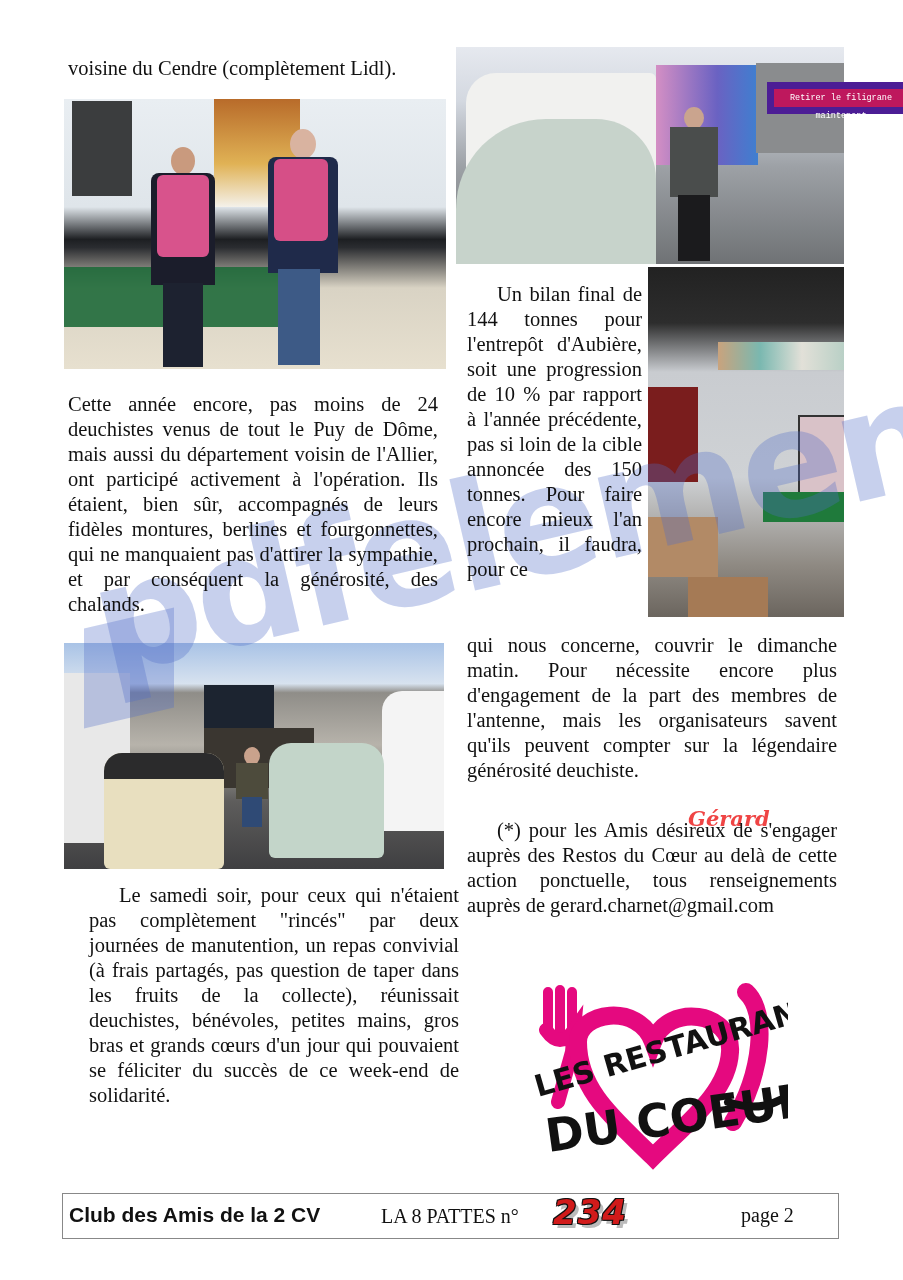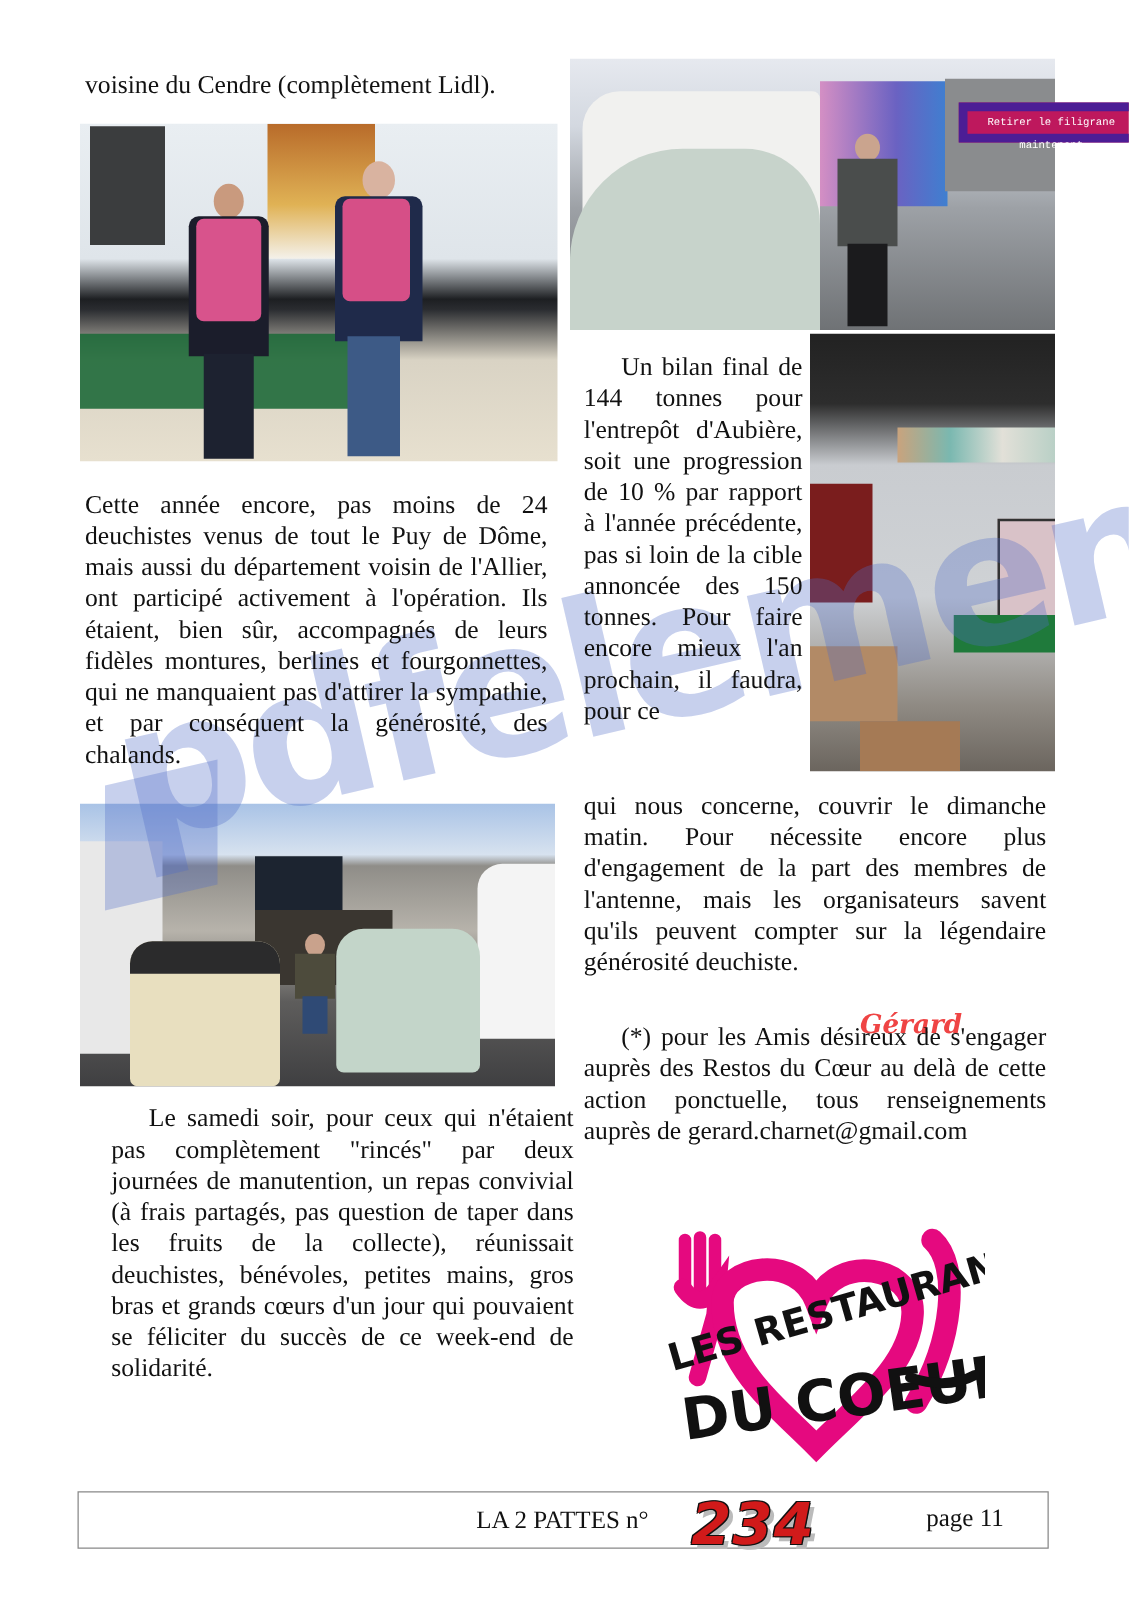"Club des Amis de la" span.club { html: none -> <span>Club des Amis de la 2 CV</span> }
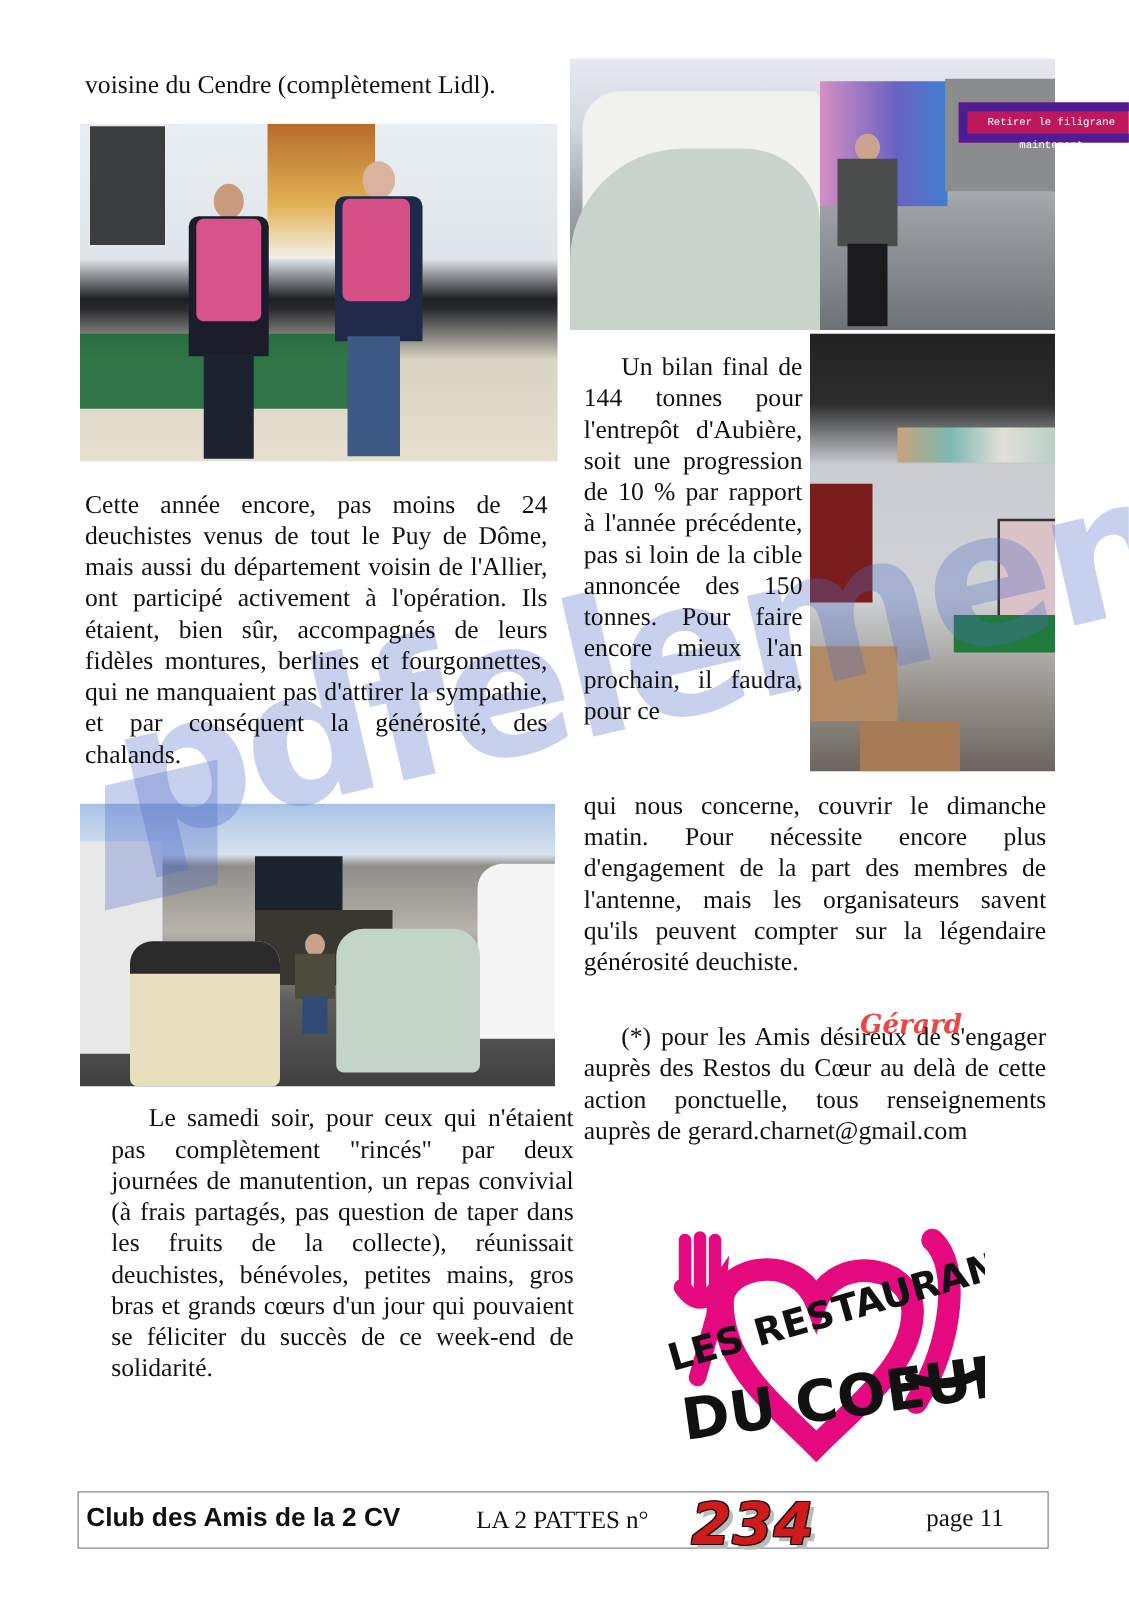"LA 2 PATTES n°" span.mag { text: 2 -> 8 }
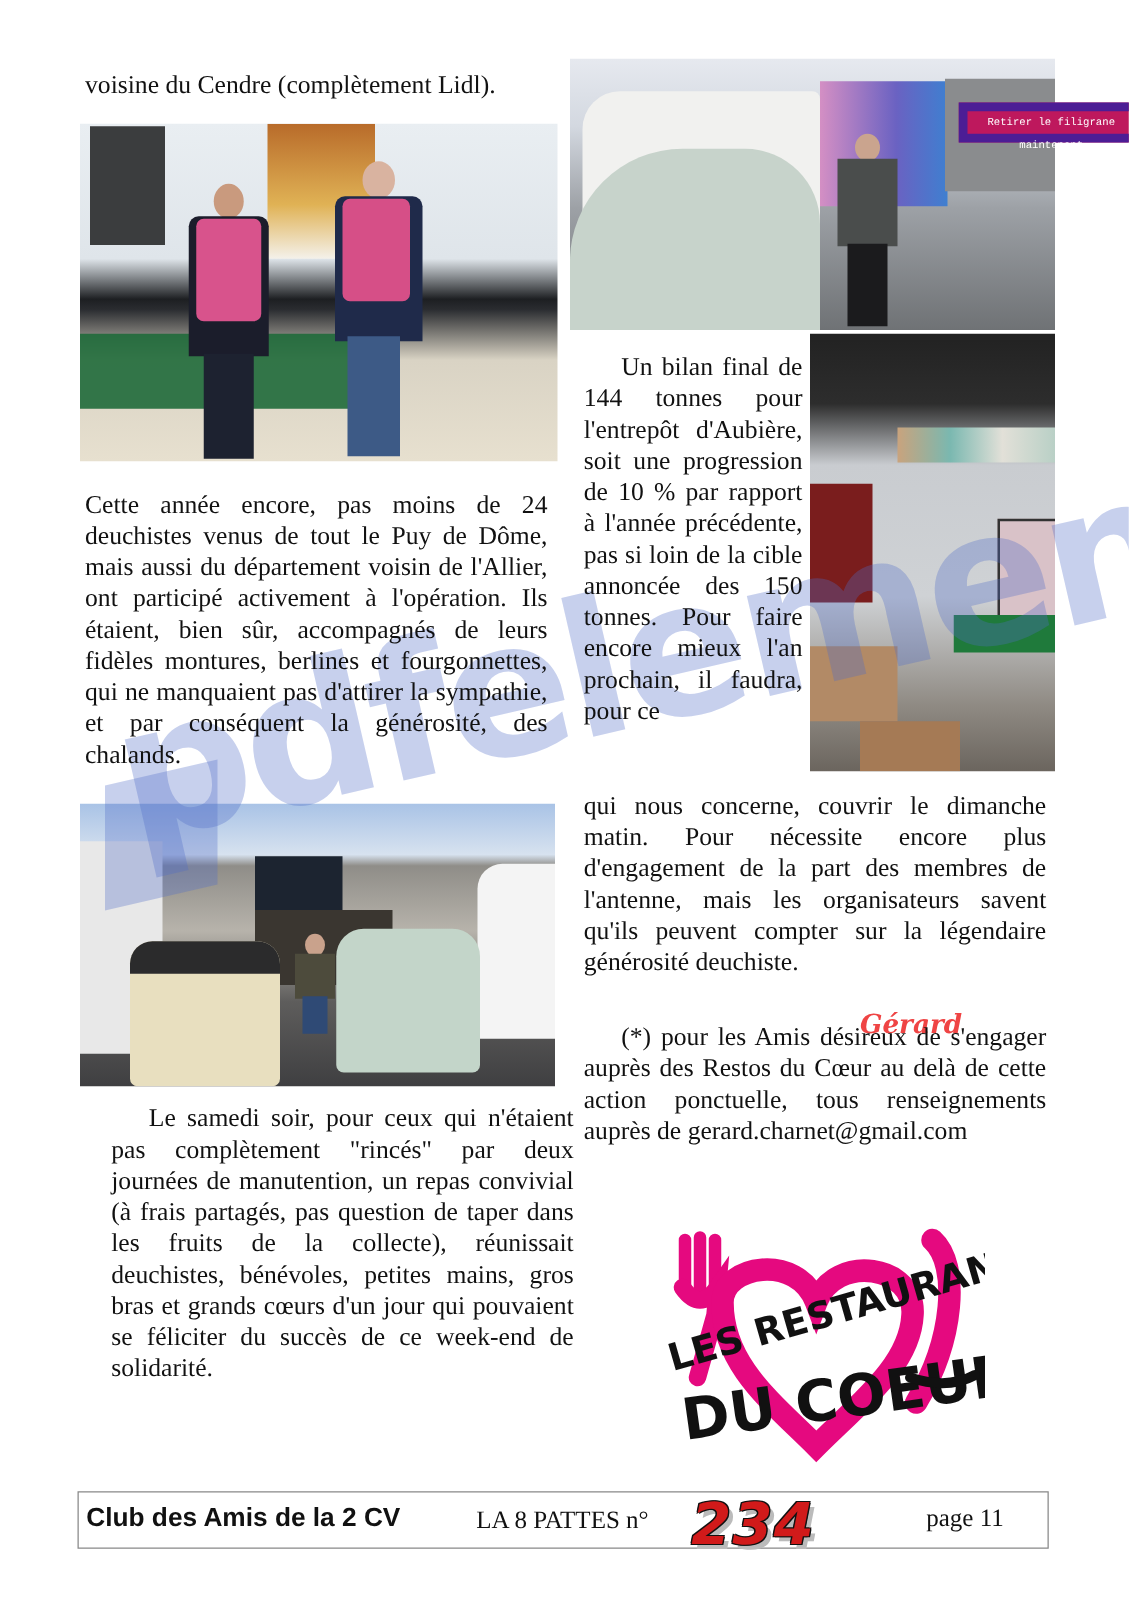"234" .footer .num { font-size: 46px -> 34px }
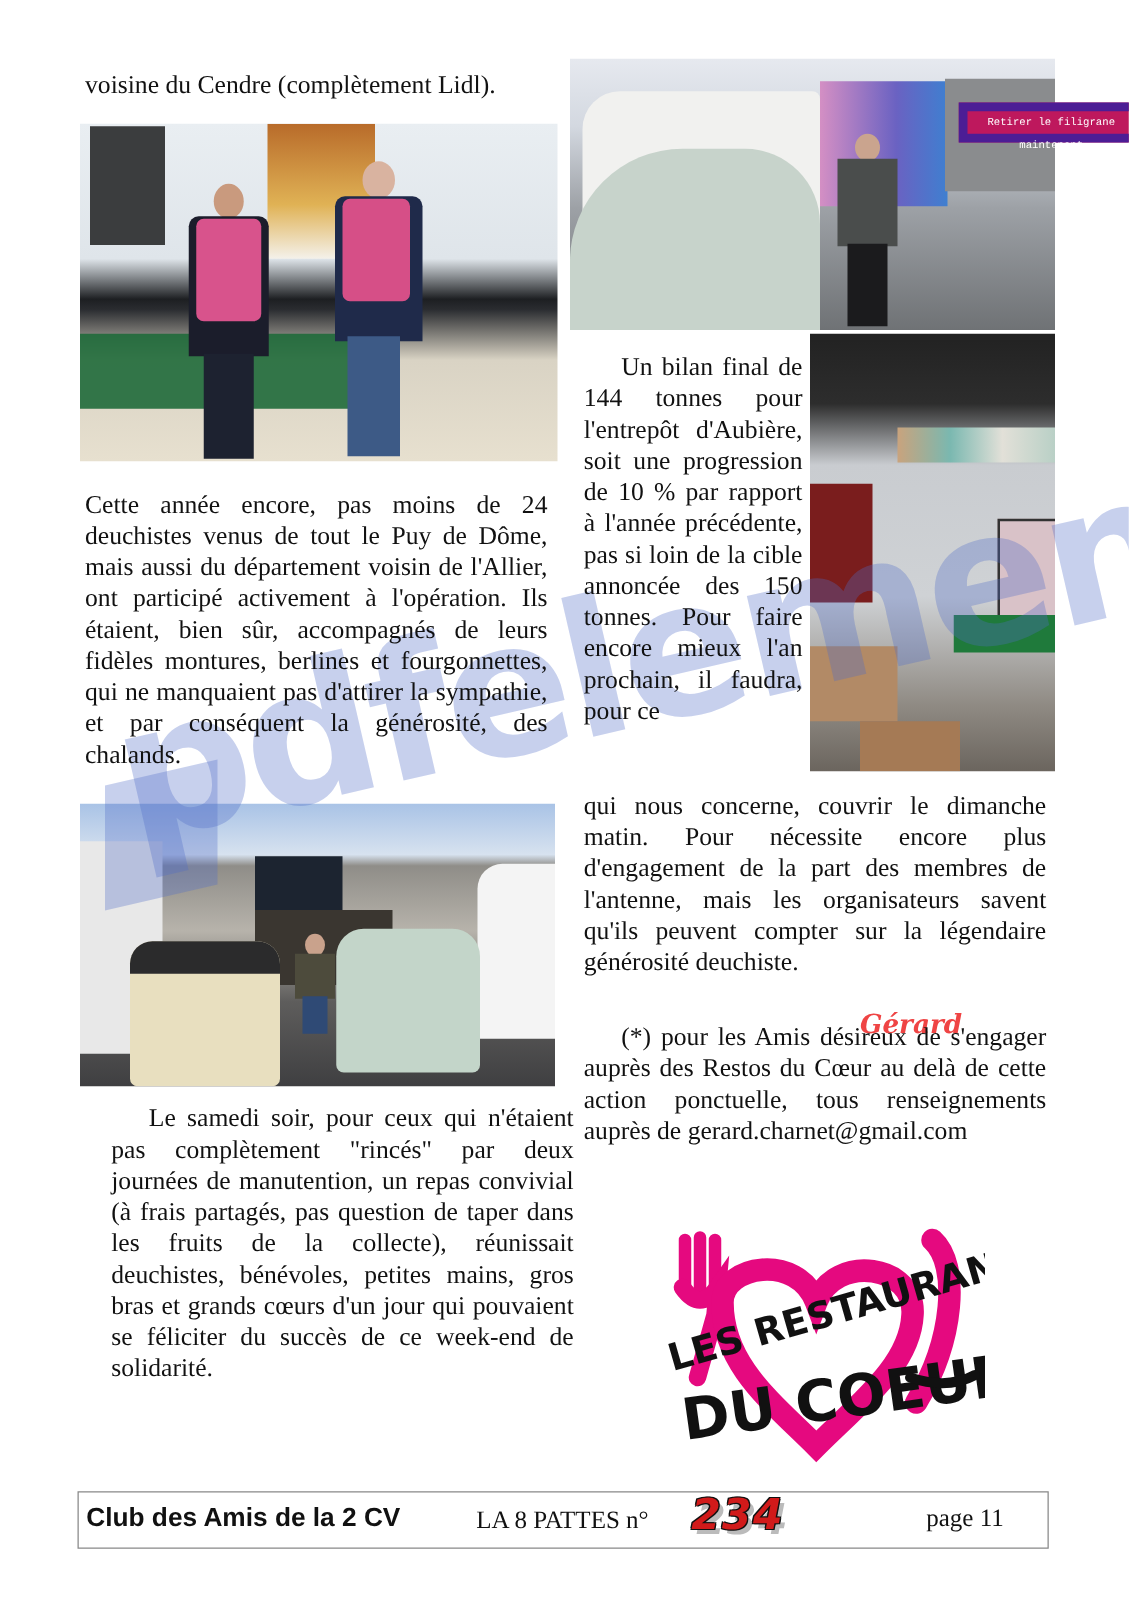"page 11" span.page { text: 11 -> 2 }
